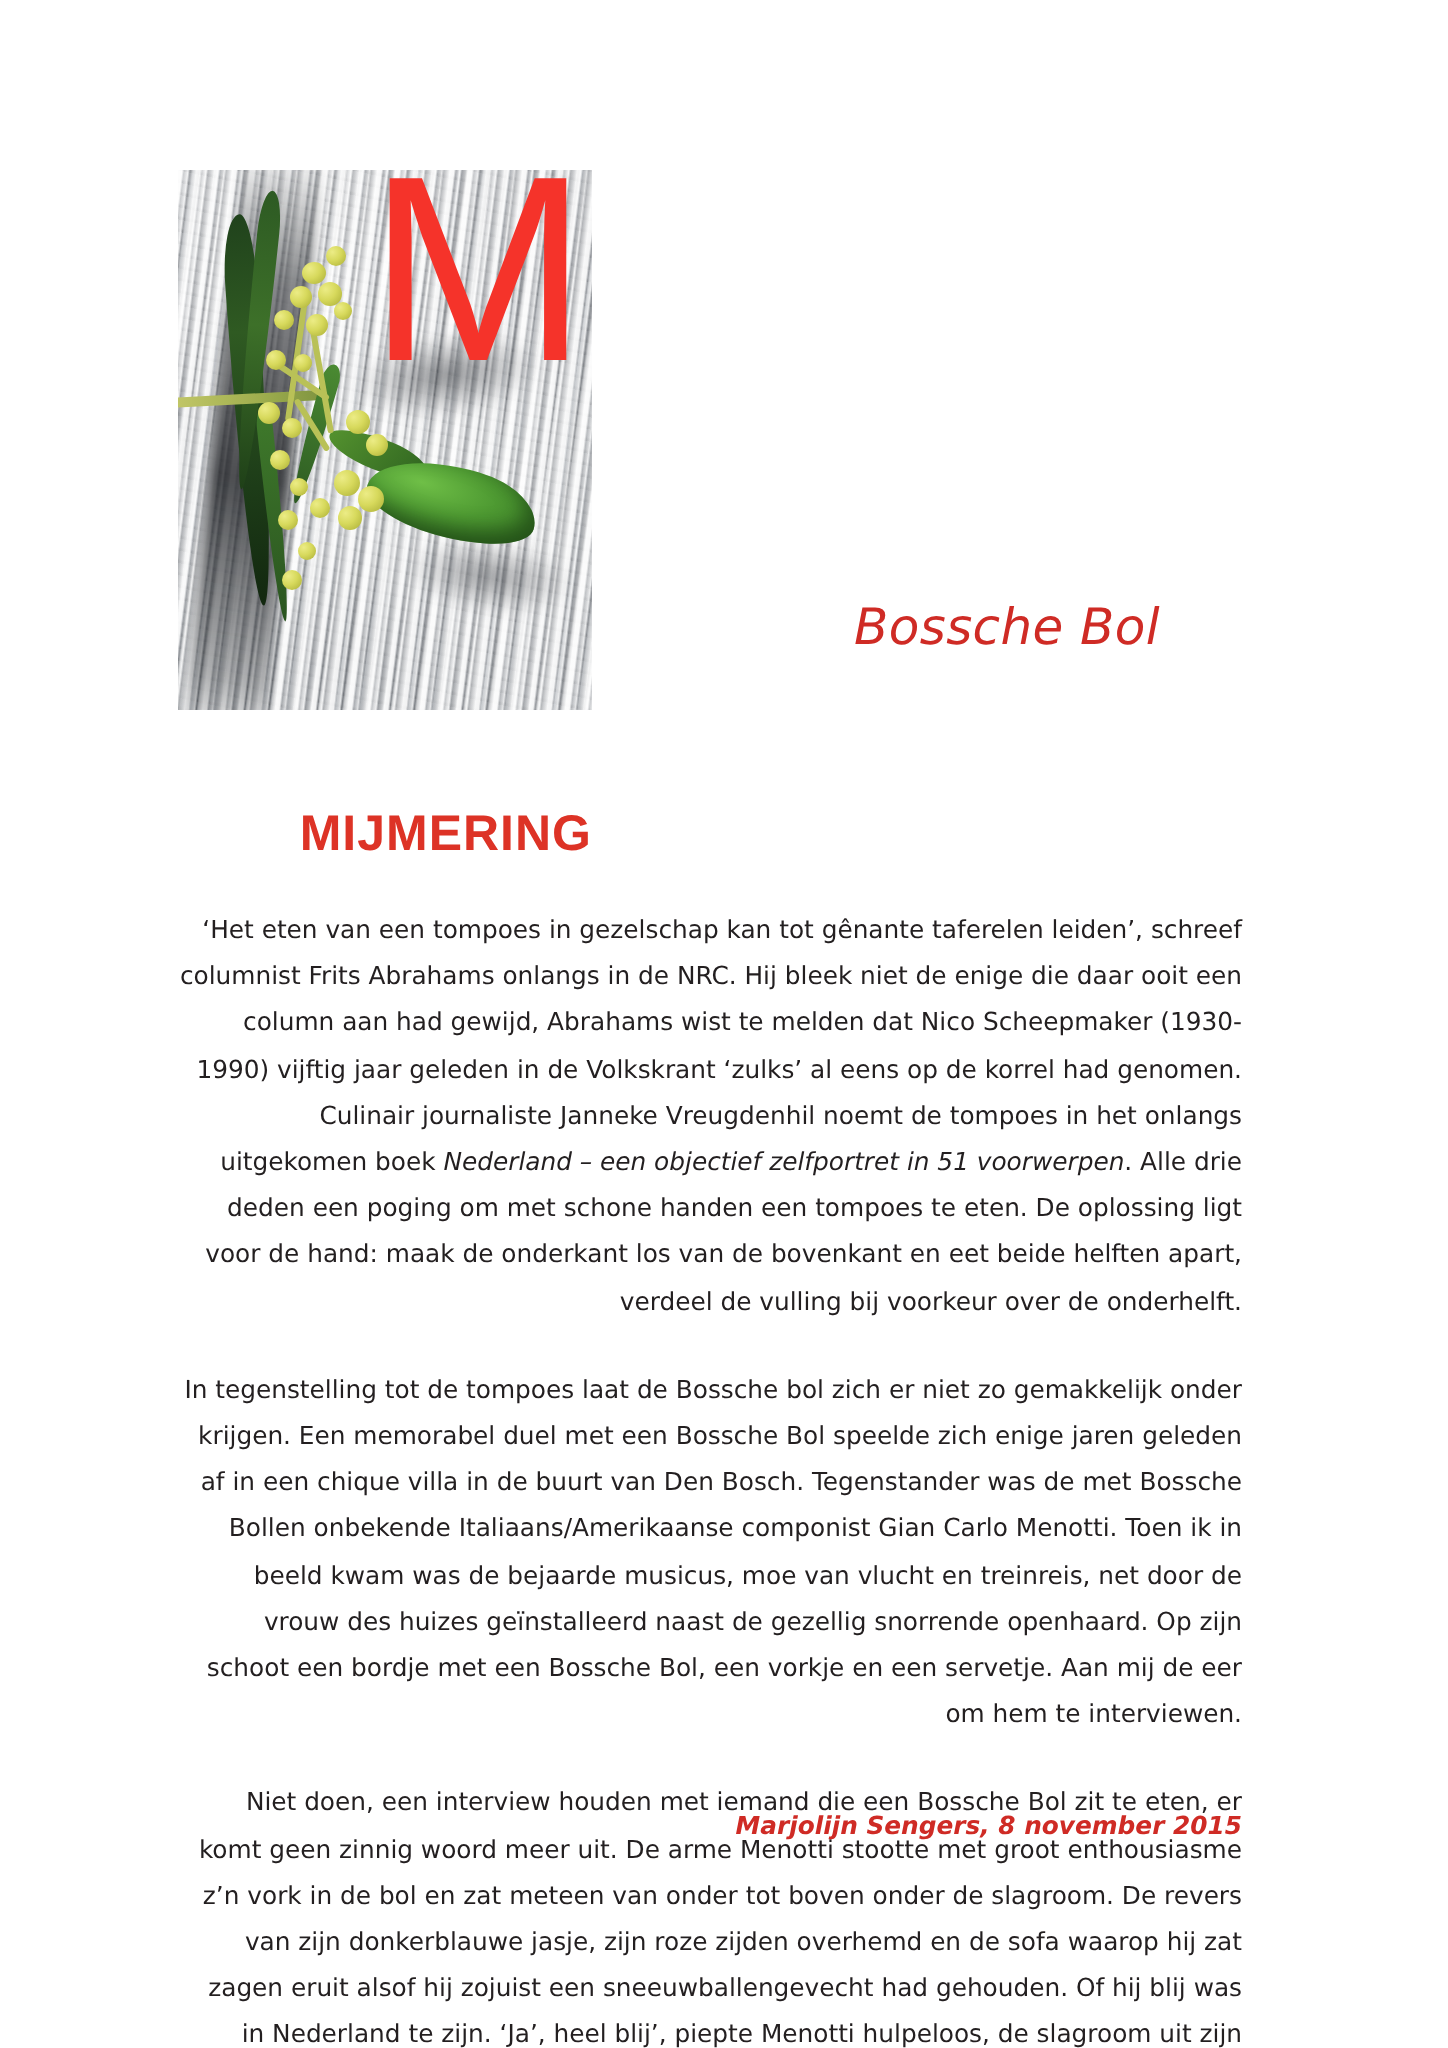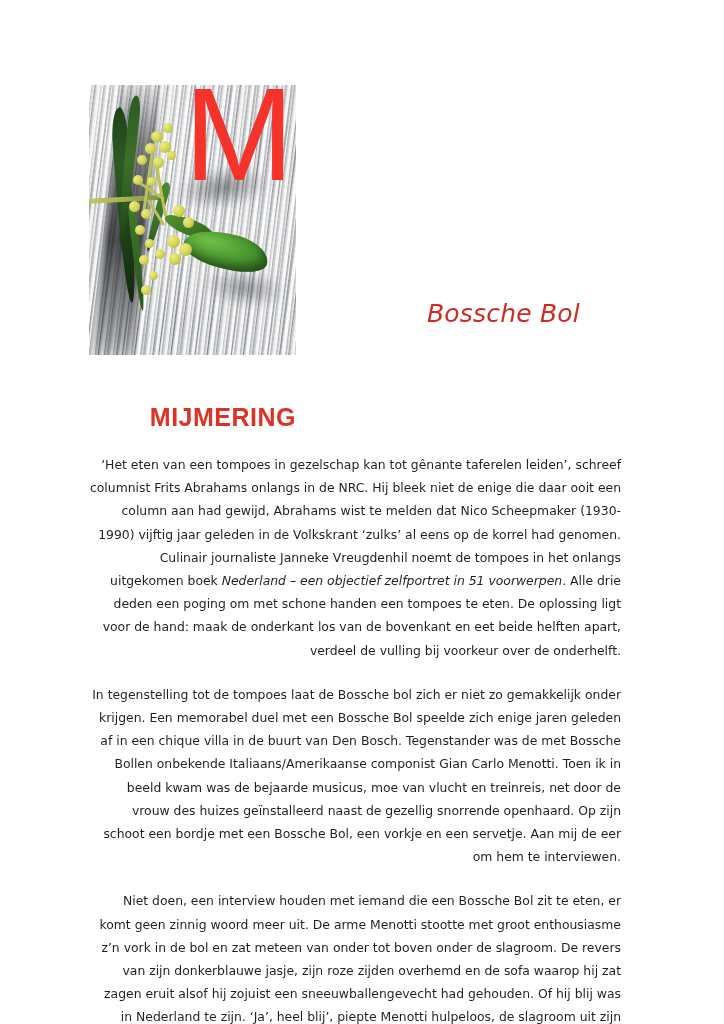"Marjolijn Sengers, 8 november 2015" div.signature { html: none -> <div>Marjolijn Sengers, 8 november 2015</div> }
